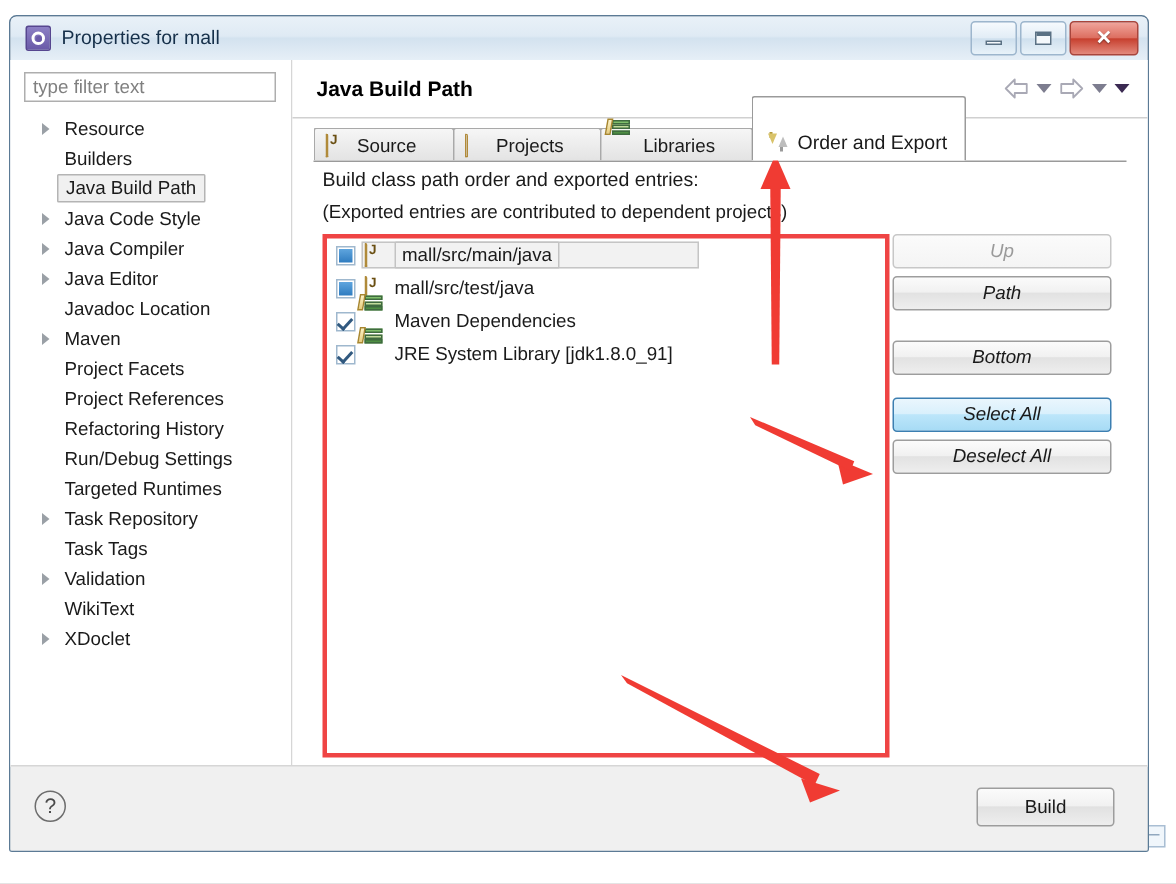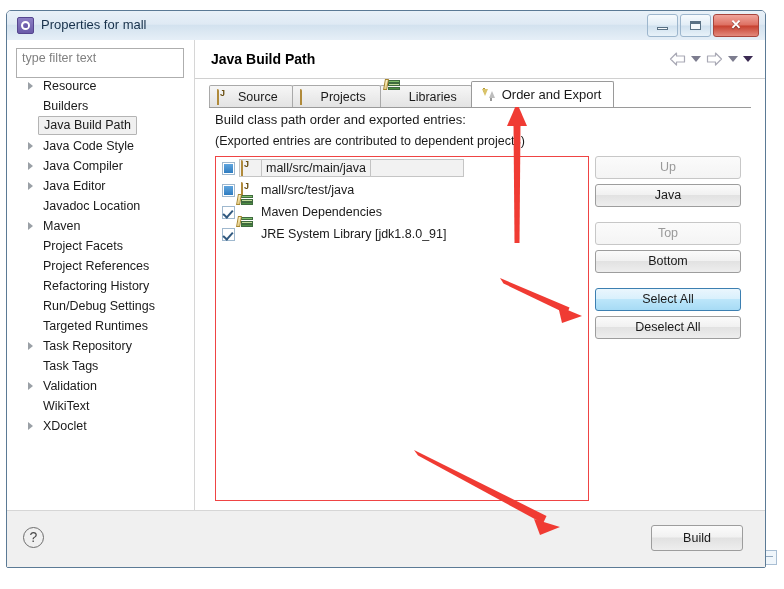"type filter text" .filter-input { height: 30px -> 20px }
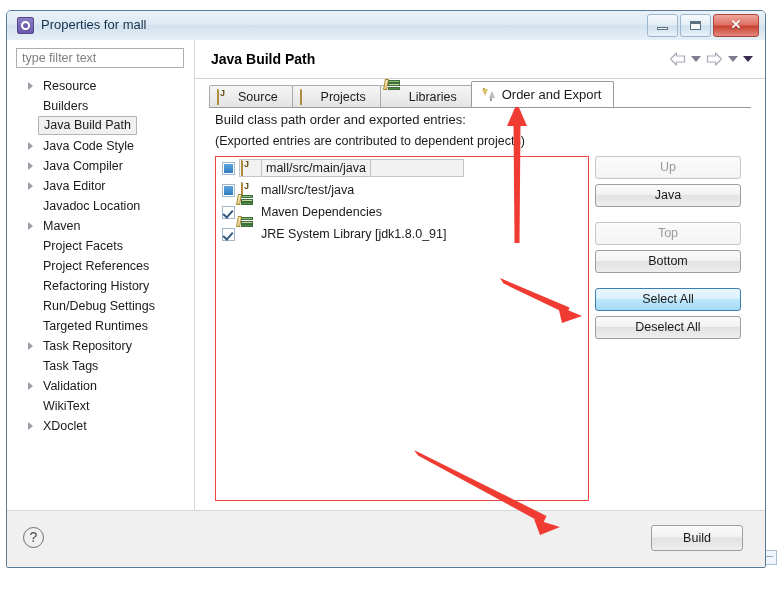"Source" .tab { padding: 0 14px 0 7px -> 0 24px 0 7px }
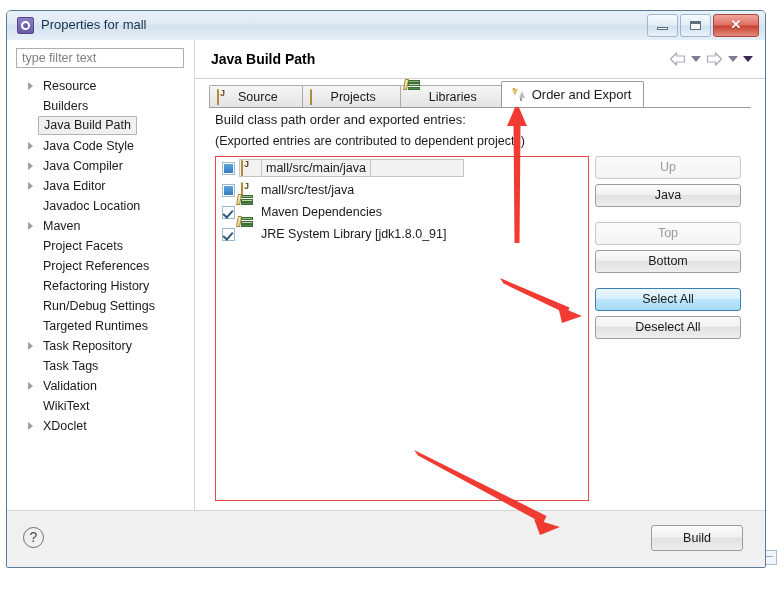"Order and Export" .tab.active { padding: 0 12px 0 9px -> 17px 12px 0 9px }
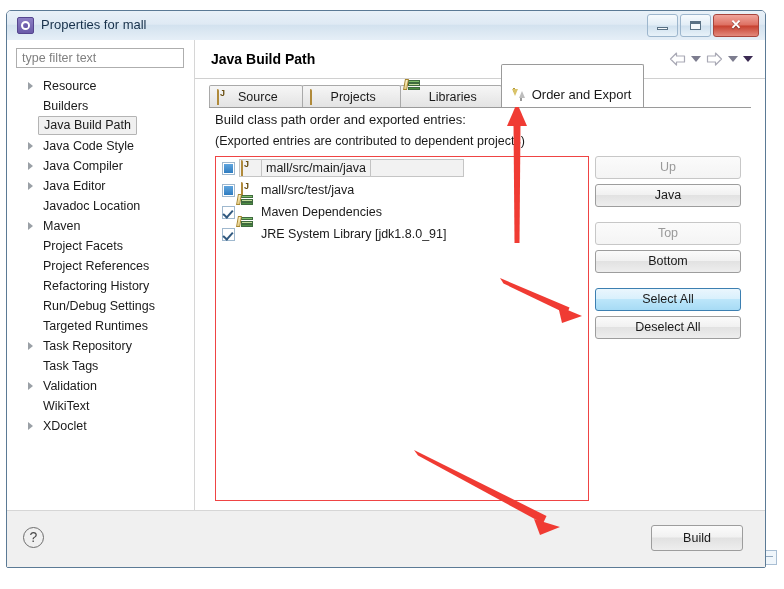"mall/src/main/java" .list-box { border: 1px solid #ef4444 -> 3px solid #ef4444 }
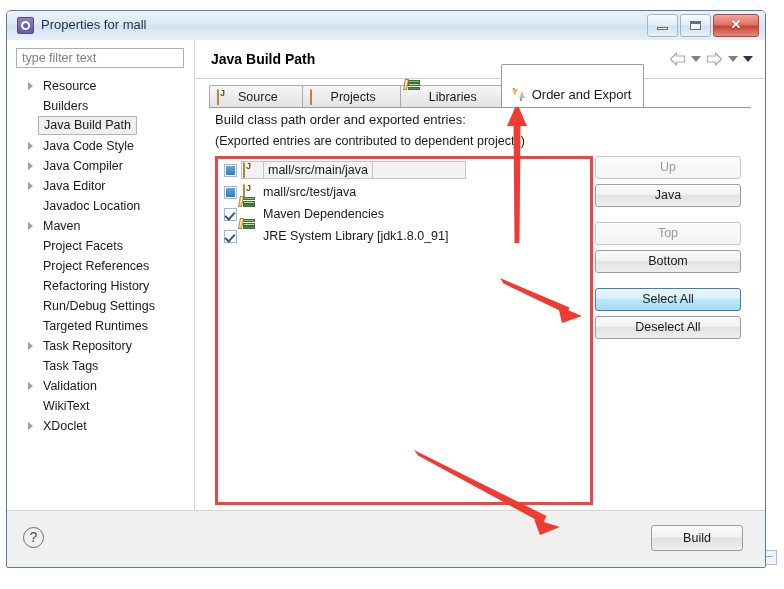"Up" .side-btns { font-style: none -> italic }
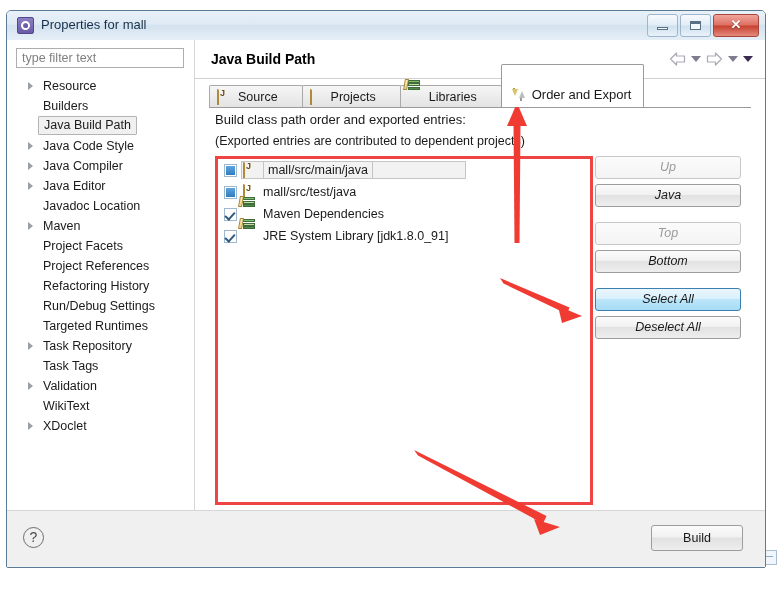"Java" div.btn { text: Java -> Path }
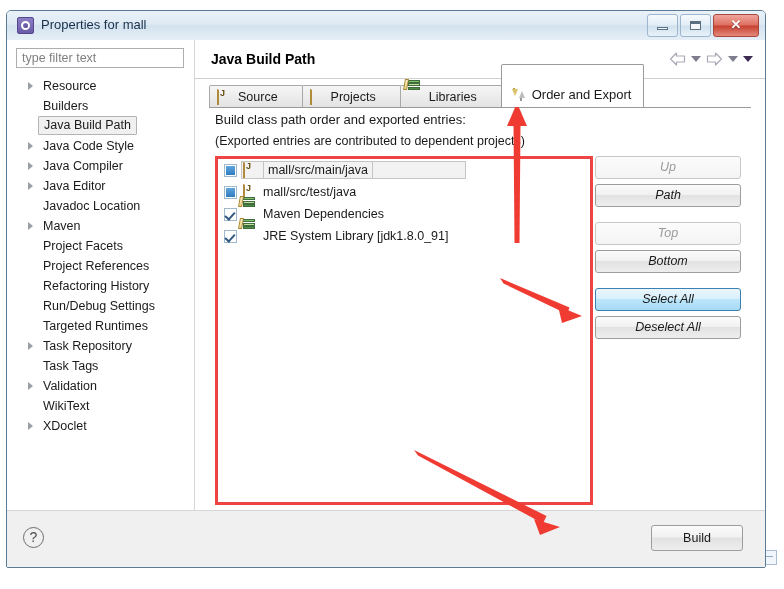"Top" div.btn { html: <div>Top</div> -> none }
